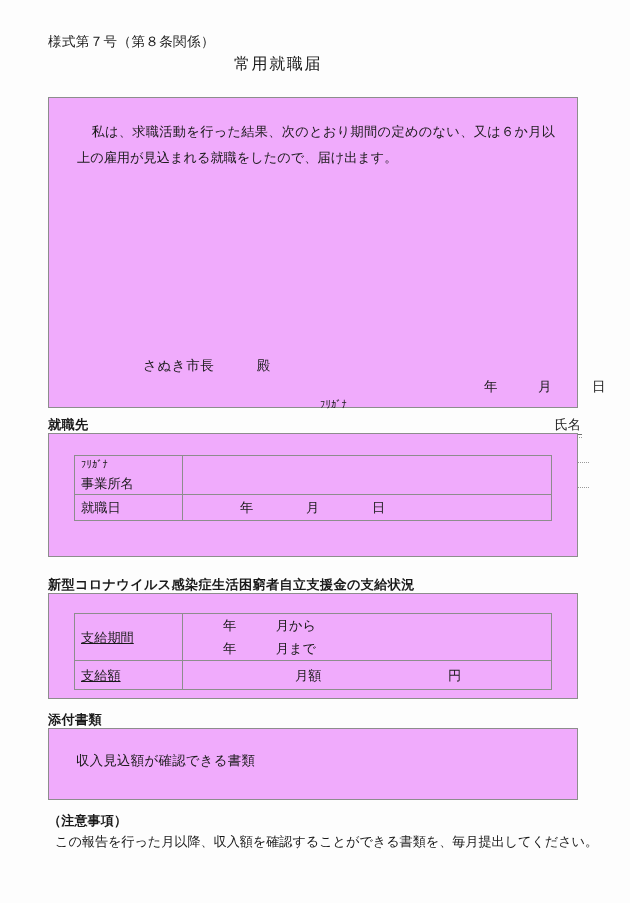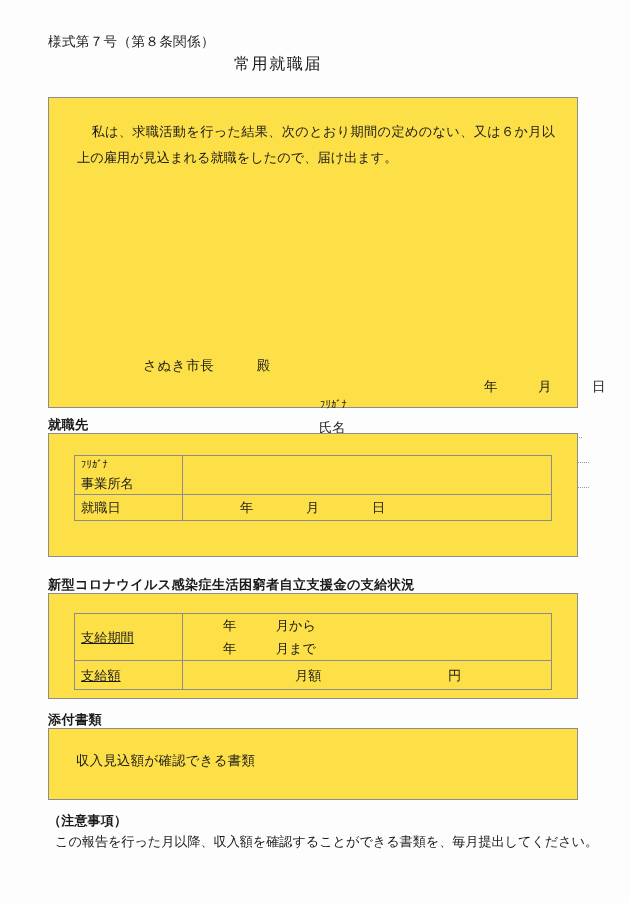"私は、求職活動を行った結果、次のとおり期間の定めのない、又は６か月以上の雇用が見" .box { background: #fde047 -> #f0abfc }
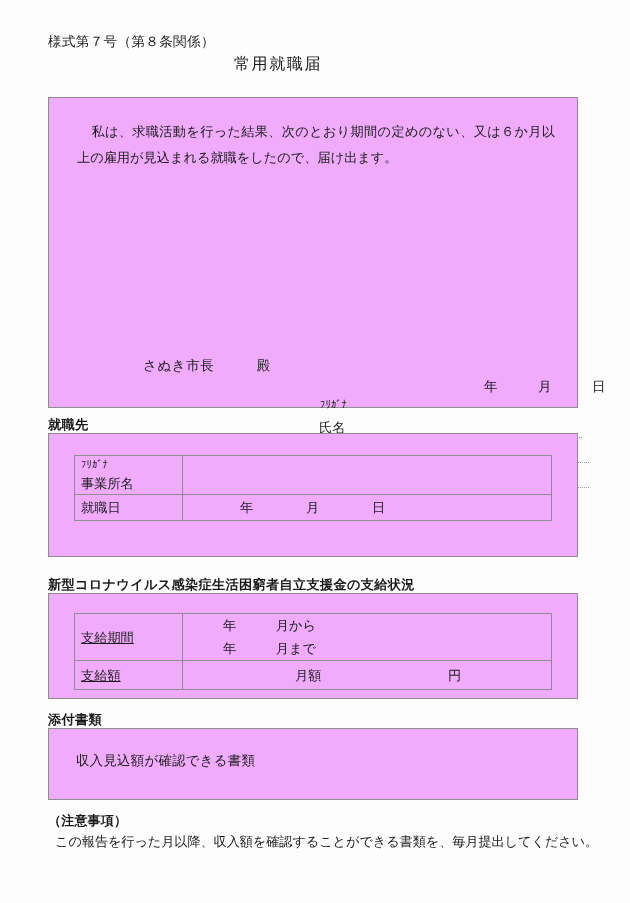"氏名" .fr-name { flex-direction: none -> column }
